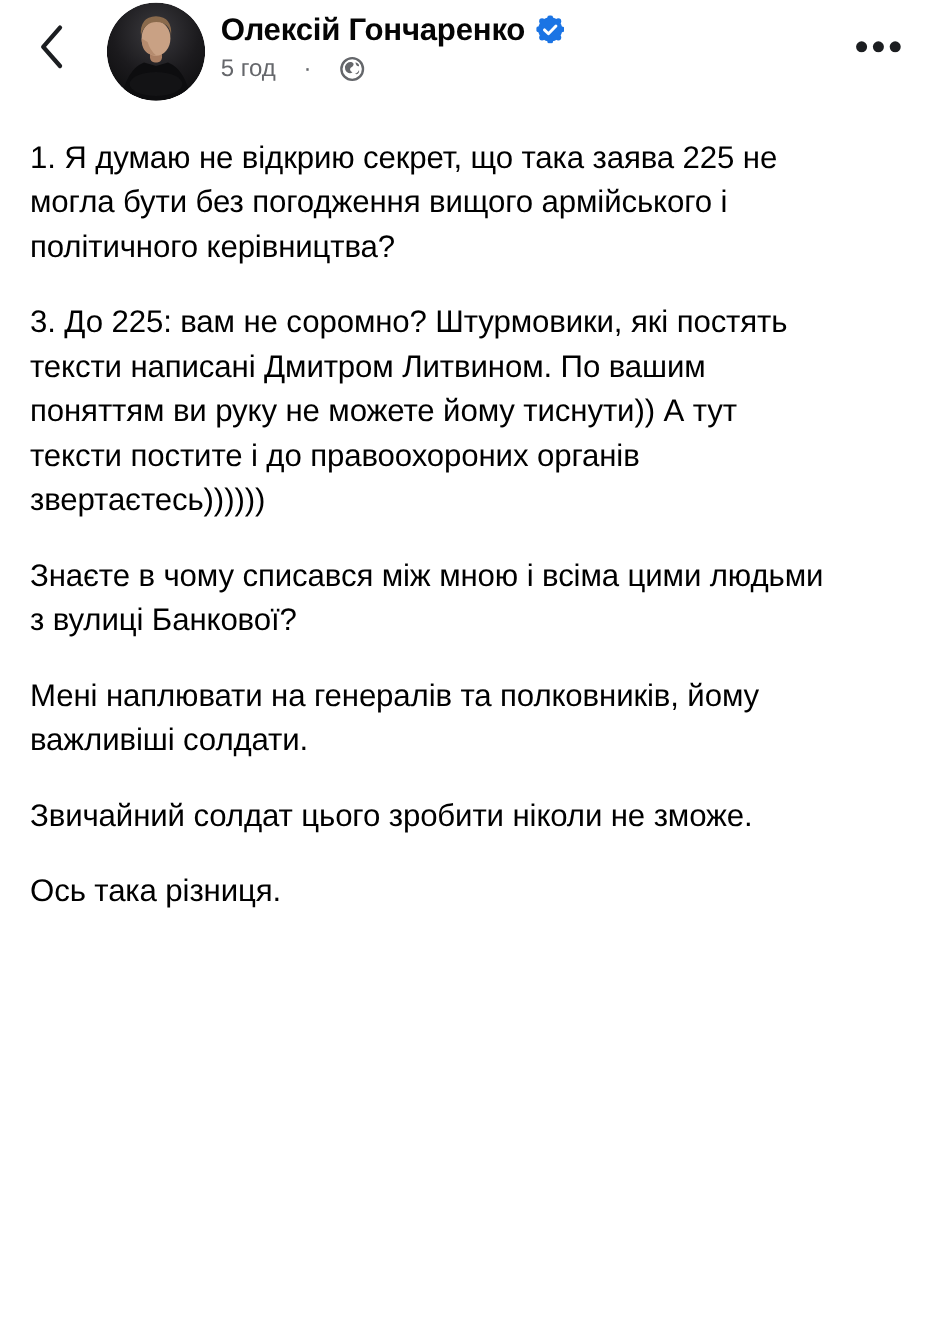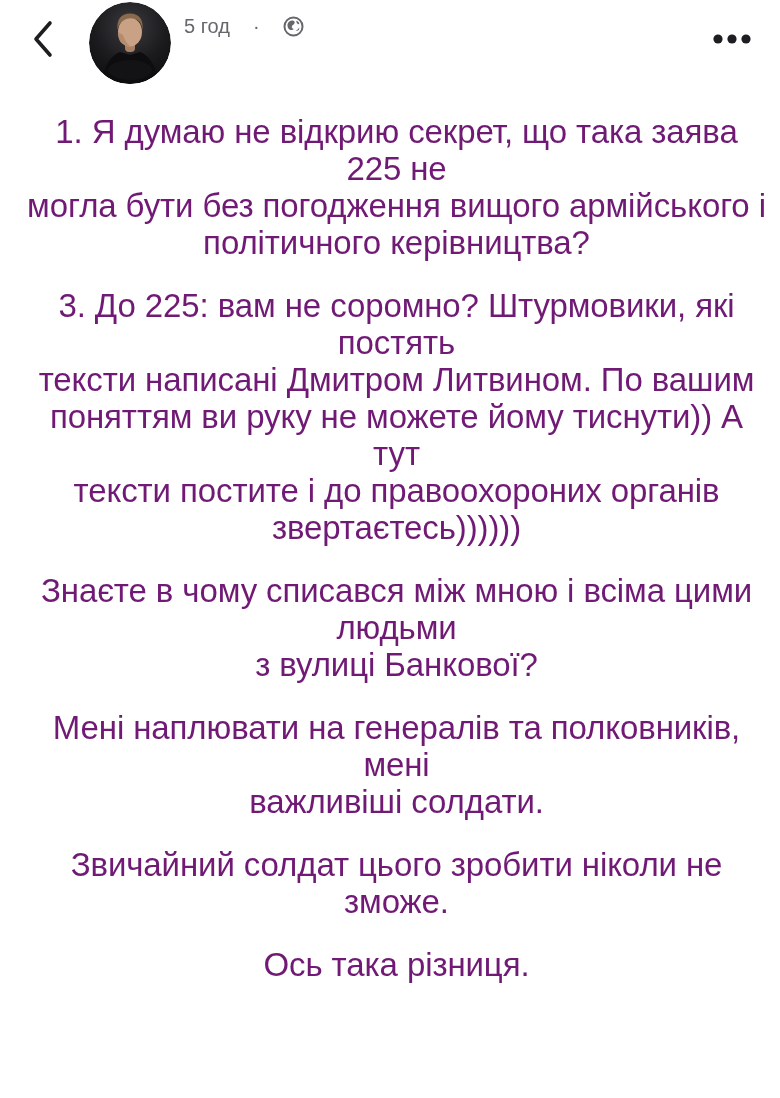"Олексій Гончаренко" div.name-row { html: none -> <div> <span>Олексій Гончаренко</span> <svg> <g> <circle></circle> <circle></circle> <circle></circle> <circle></circle> <circle></circle> <circle></circle> <circle></circle> <circle></circle> <circle></circle> </g> <path></path> </svg> </div> }
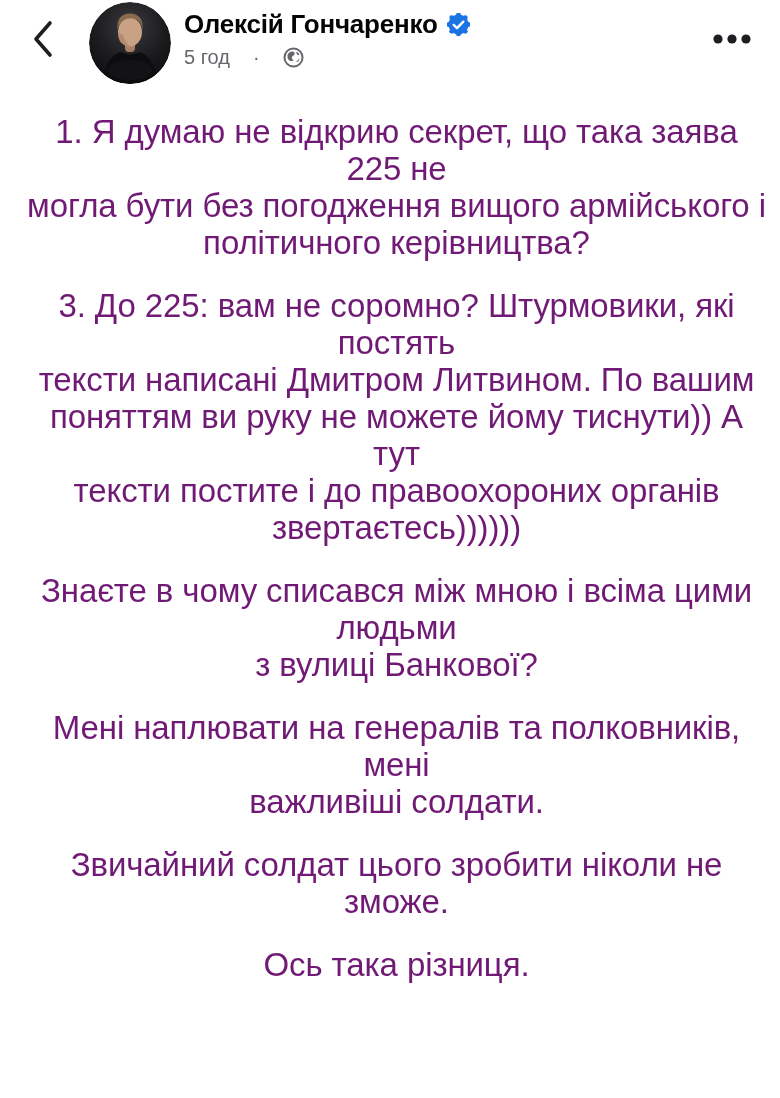"1. Я думаю не відкрию" .post-text p { color: #701a75 -> #000000; font-size: 33px -> 26px; text-align: center -> none }
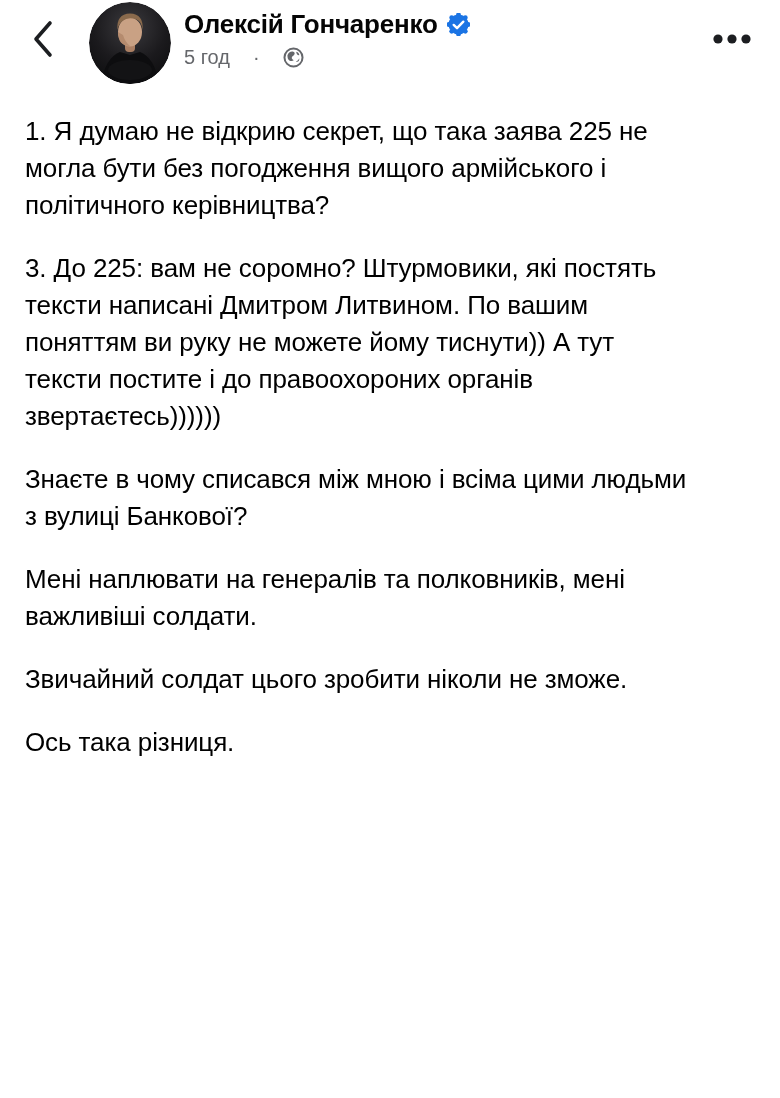"Мені наплювати на генералів та" p { text: мені -> йому }
